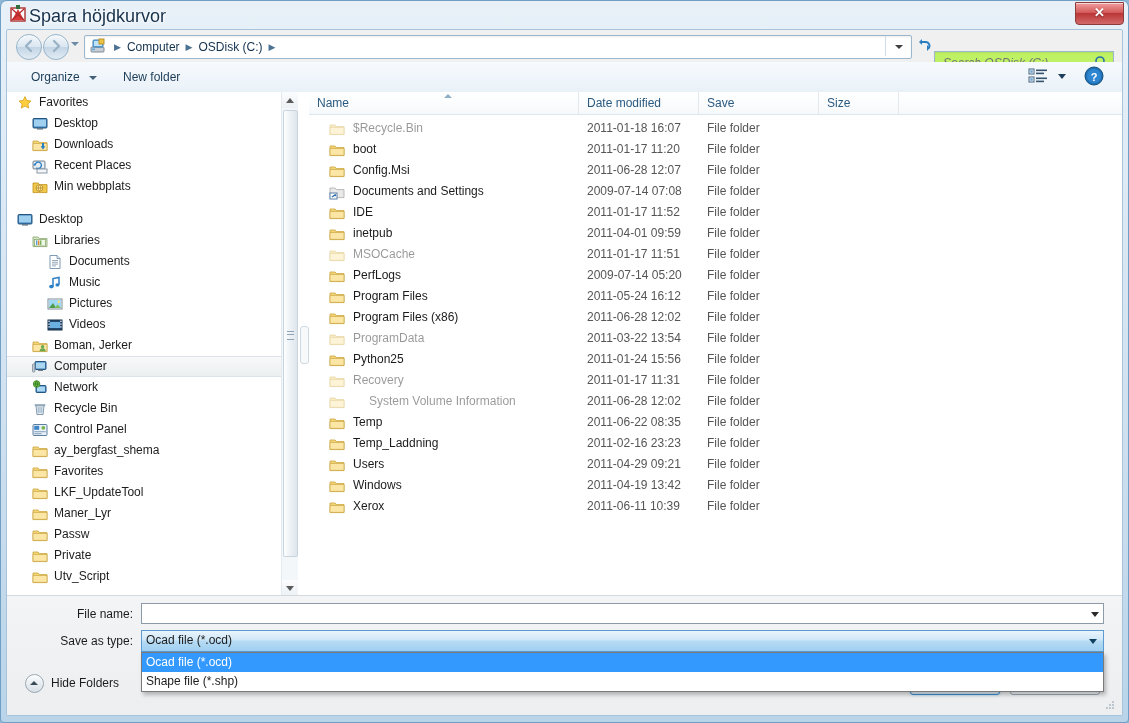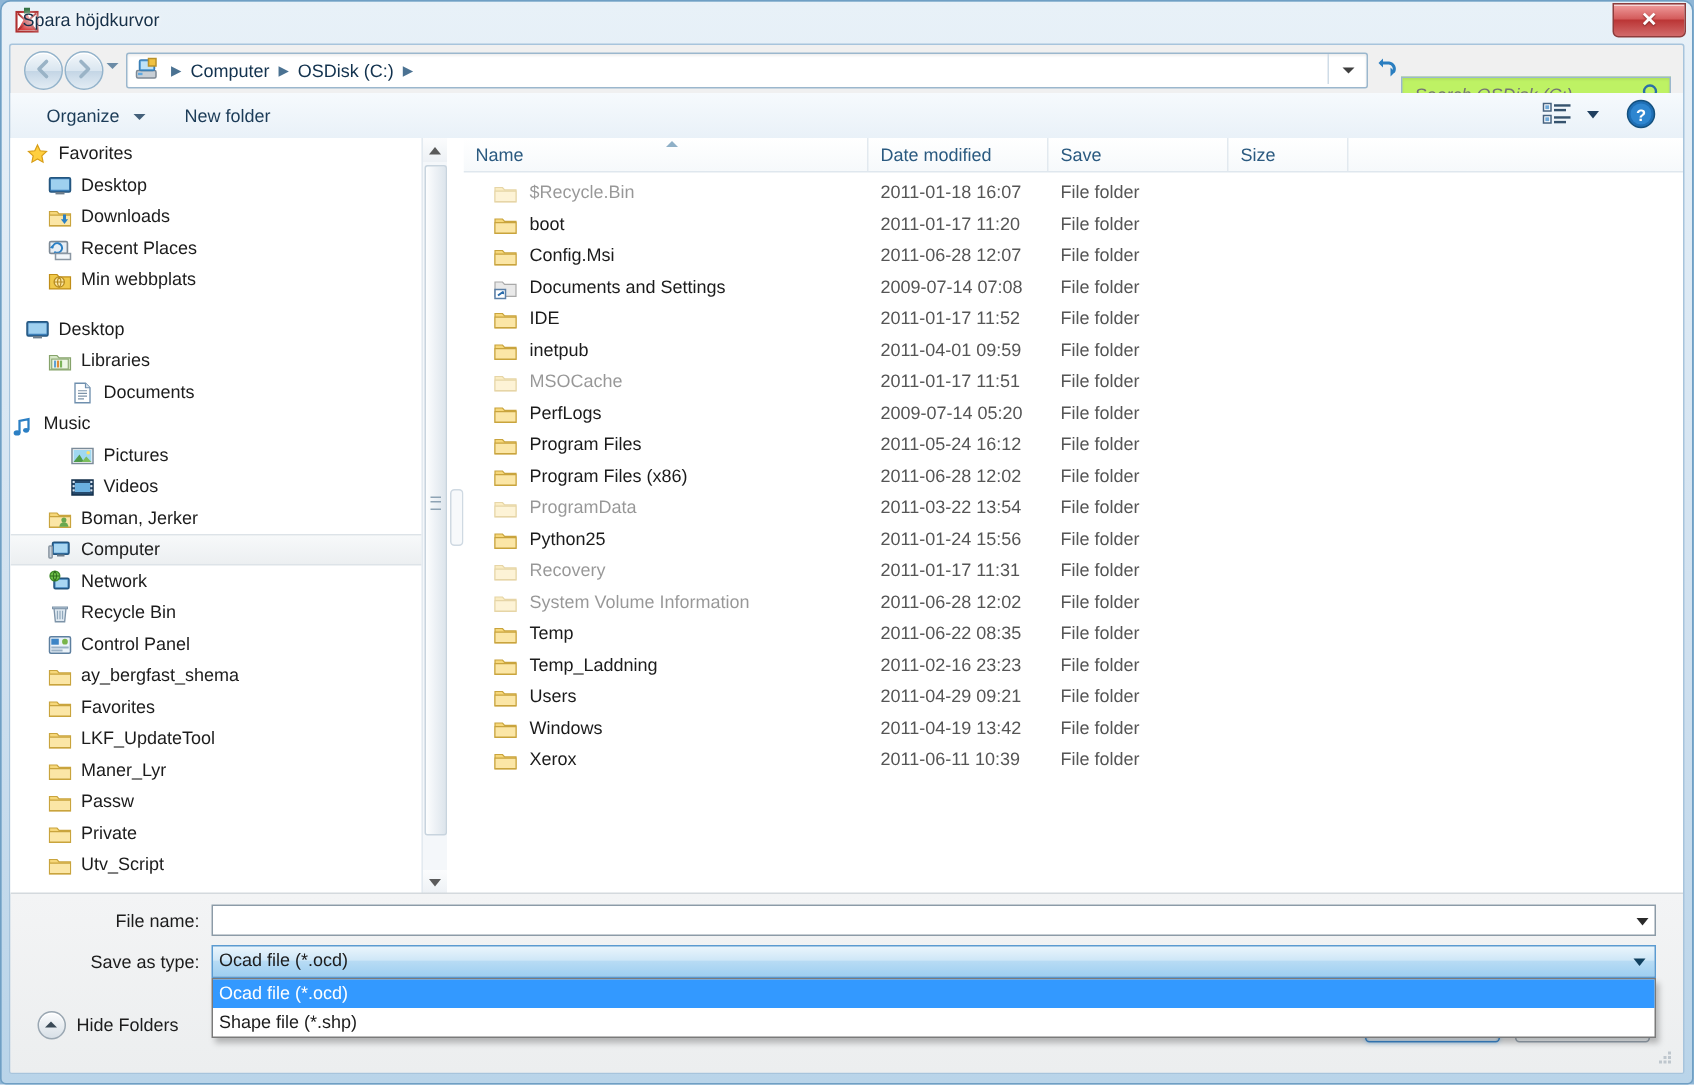"Spara höjdkurvor" #title-text { font-size: 12px -> 18px; left: 14px -> 28px }
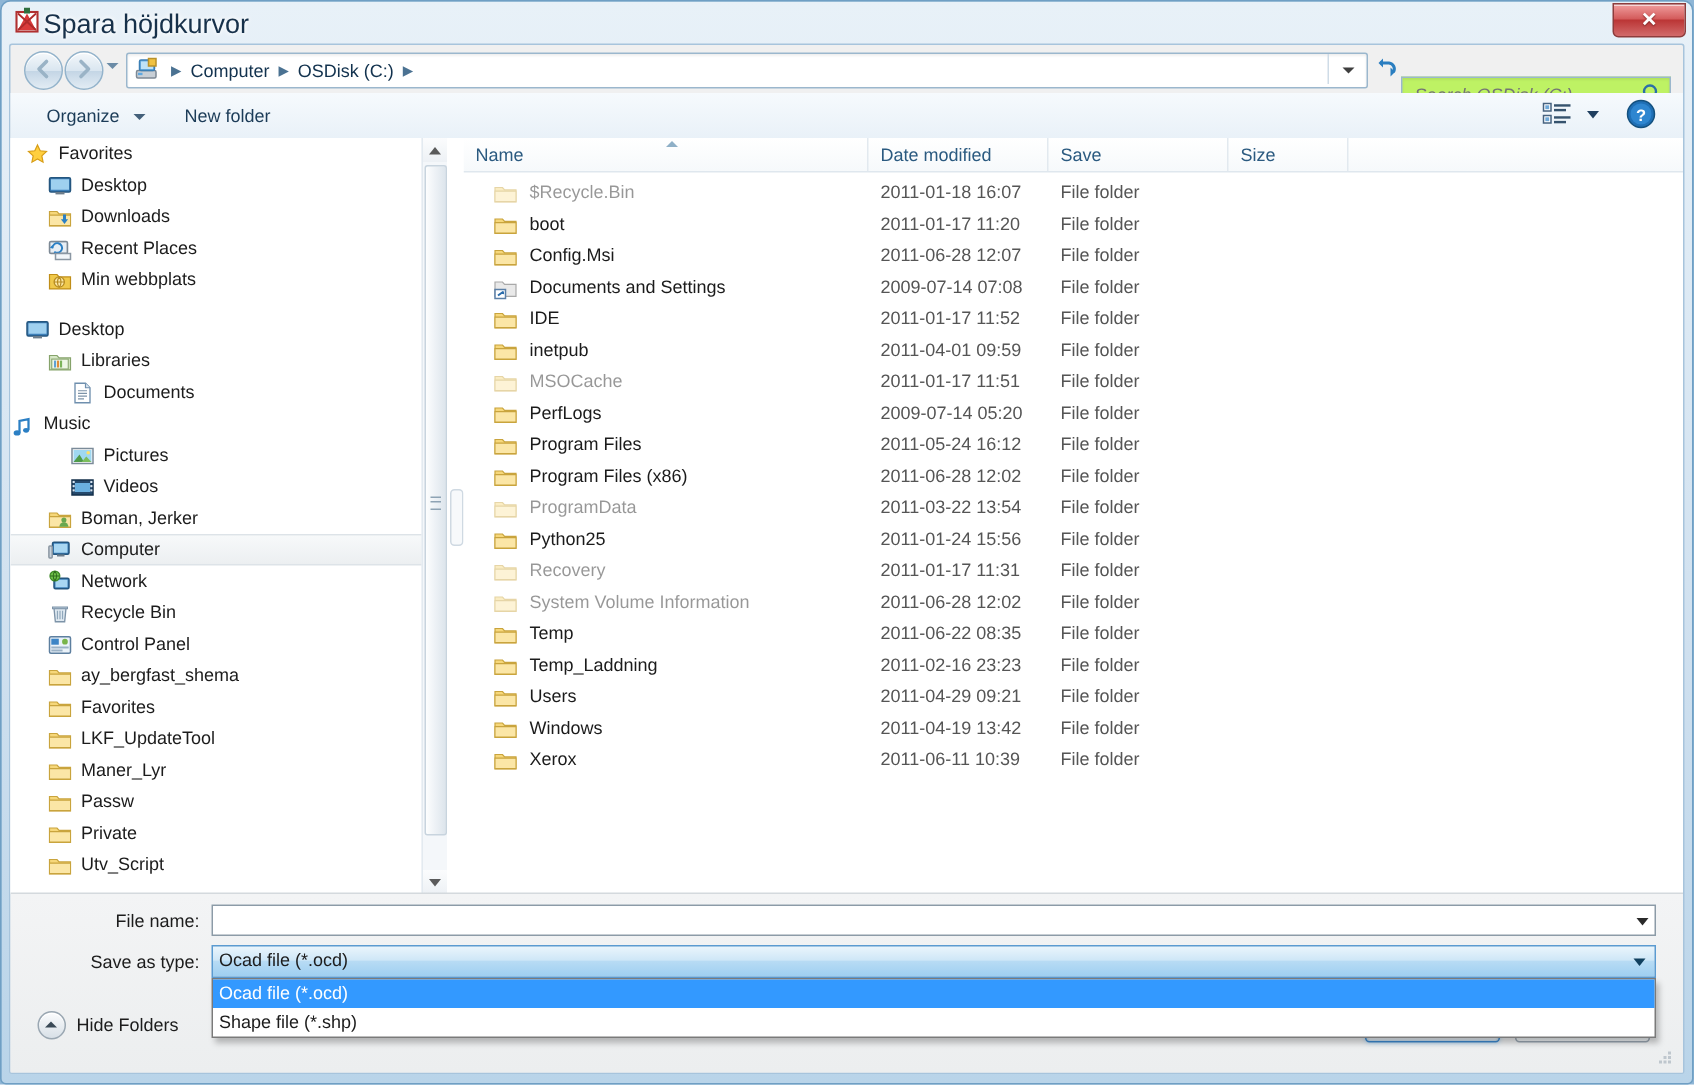"Music" div.nav-item { align-items: flex-end -> none; padding-left: none -> 40px }
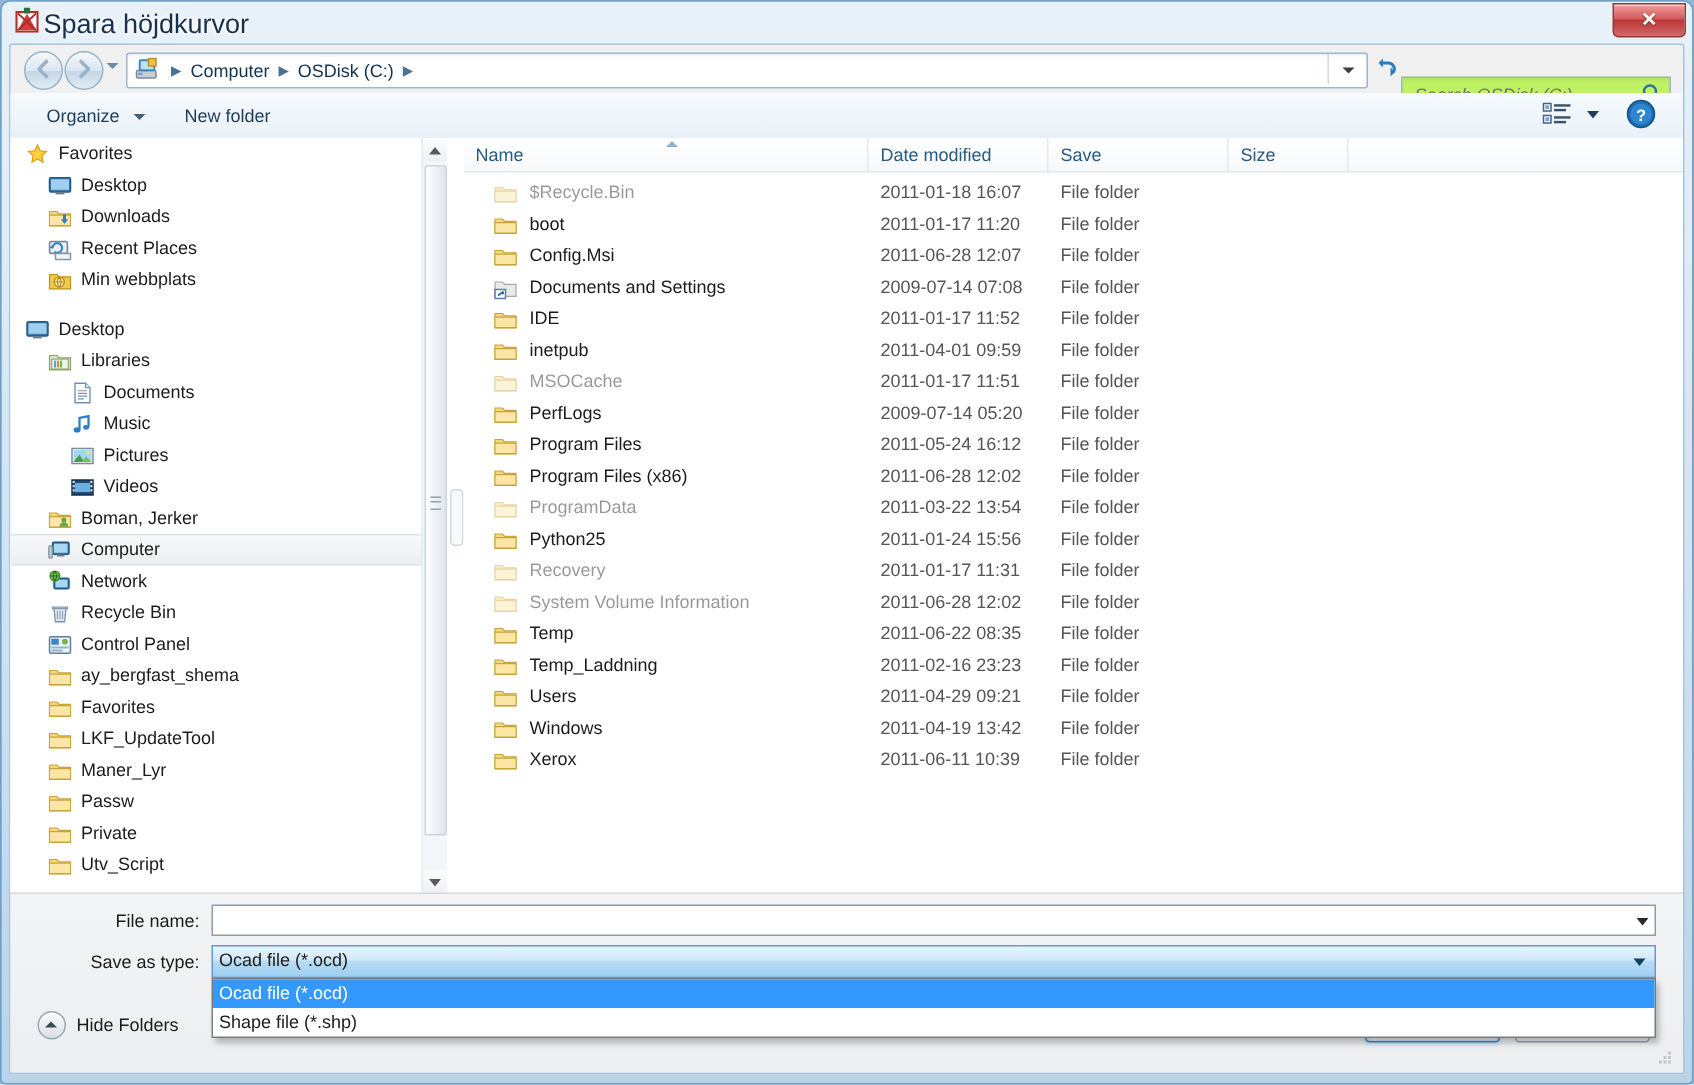"System Volume Information" span.fcell { margin-left: none -> 16px }
